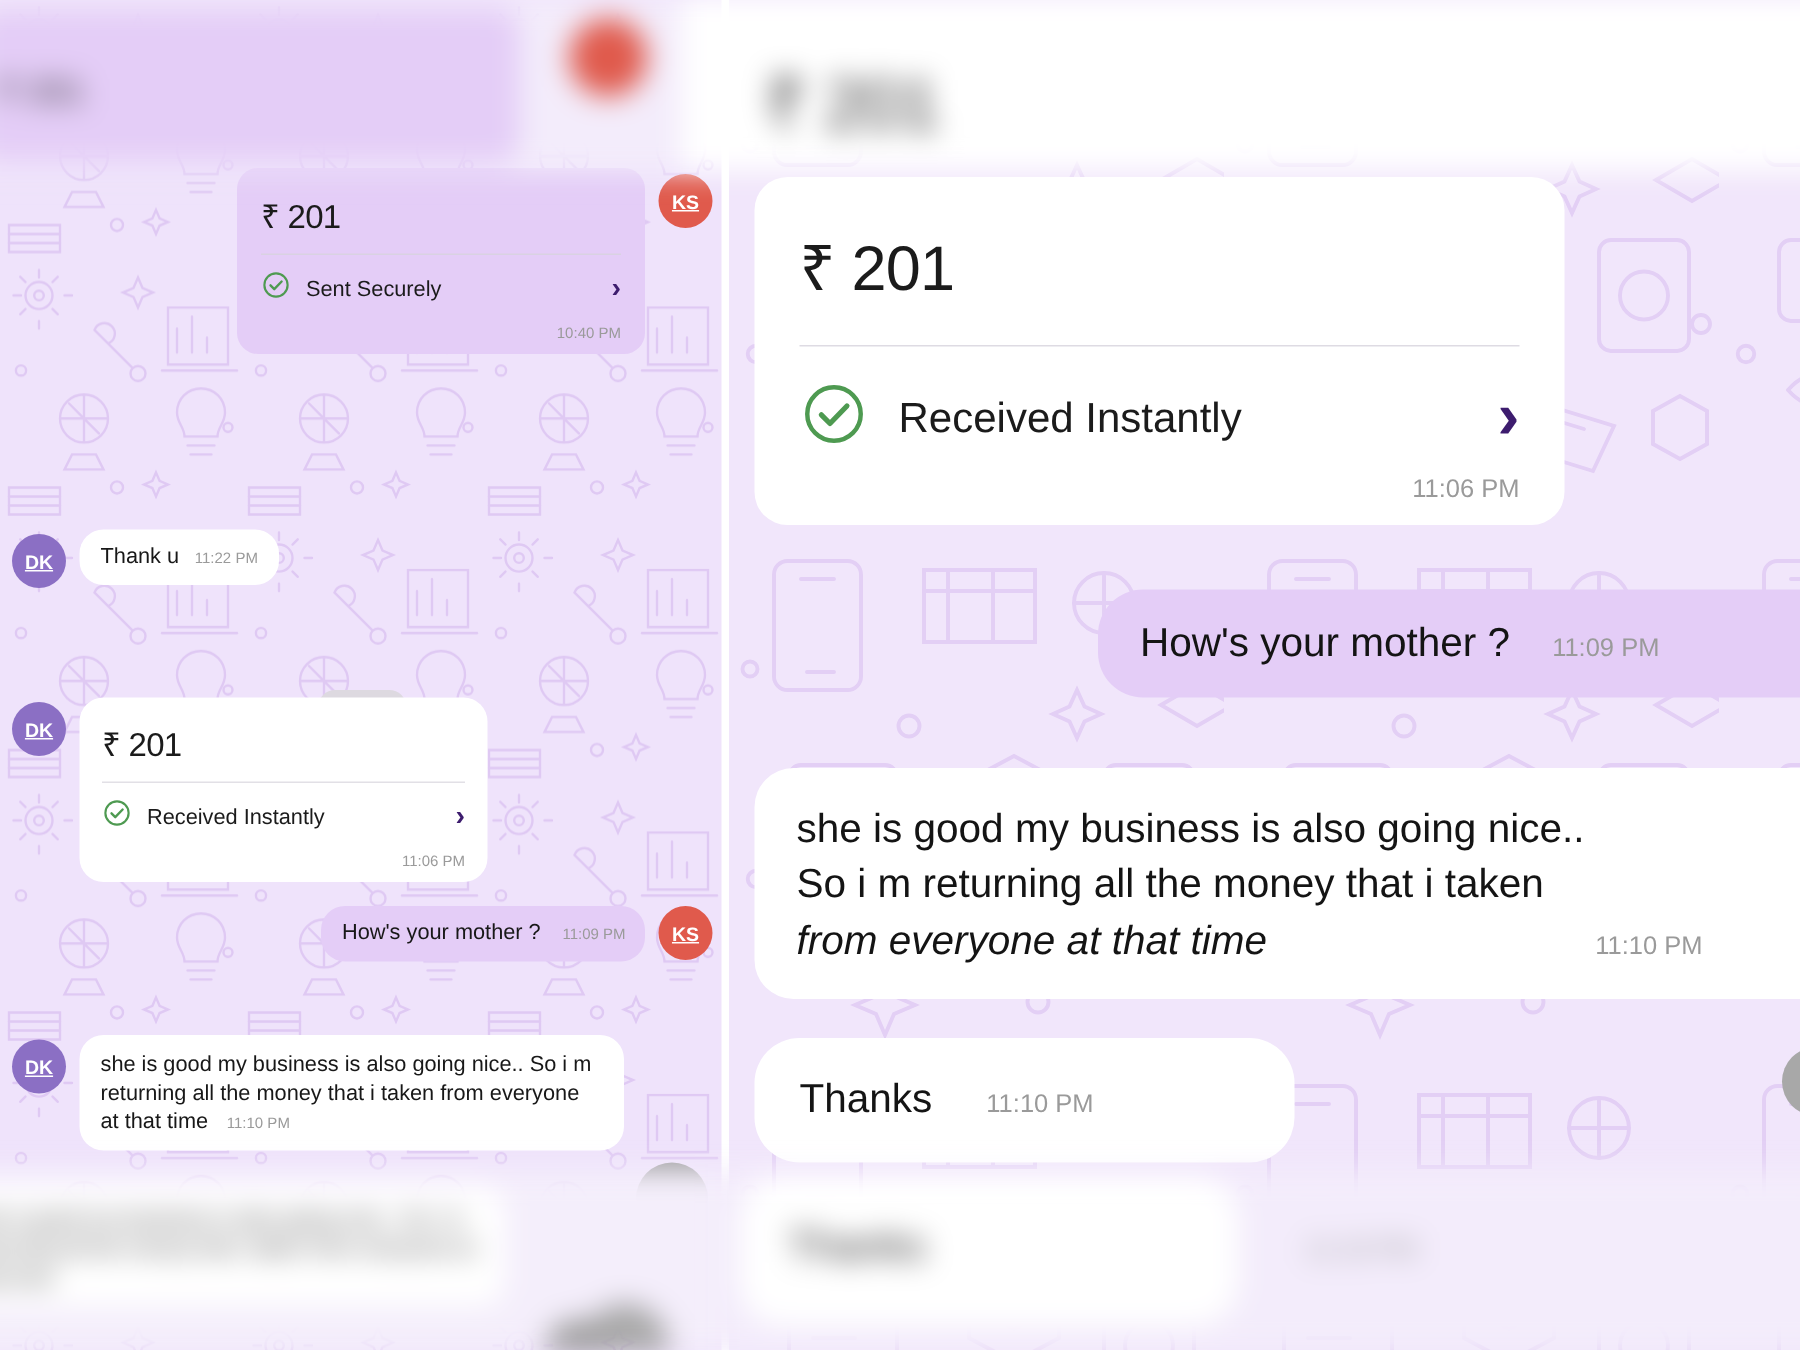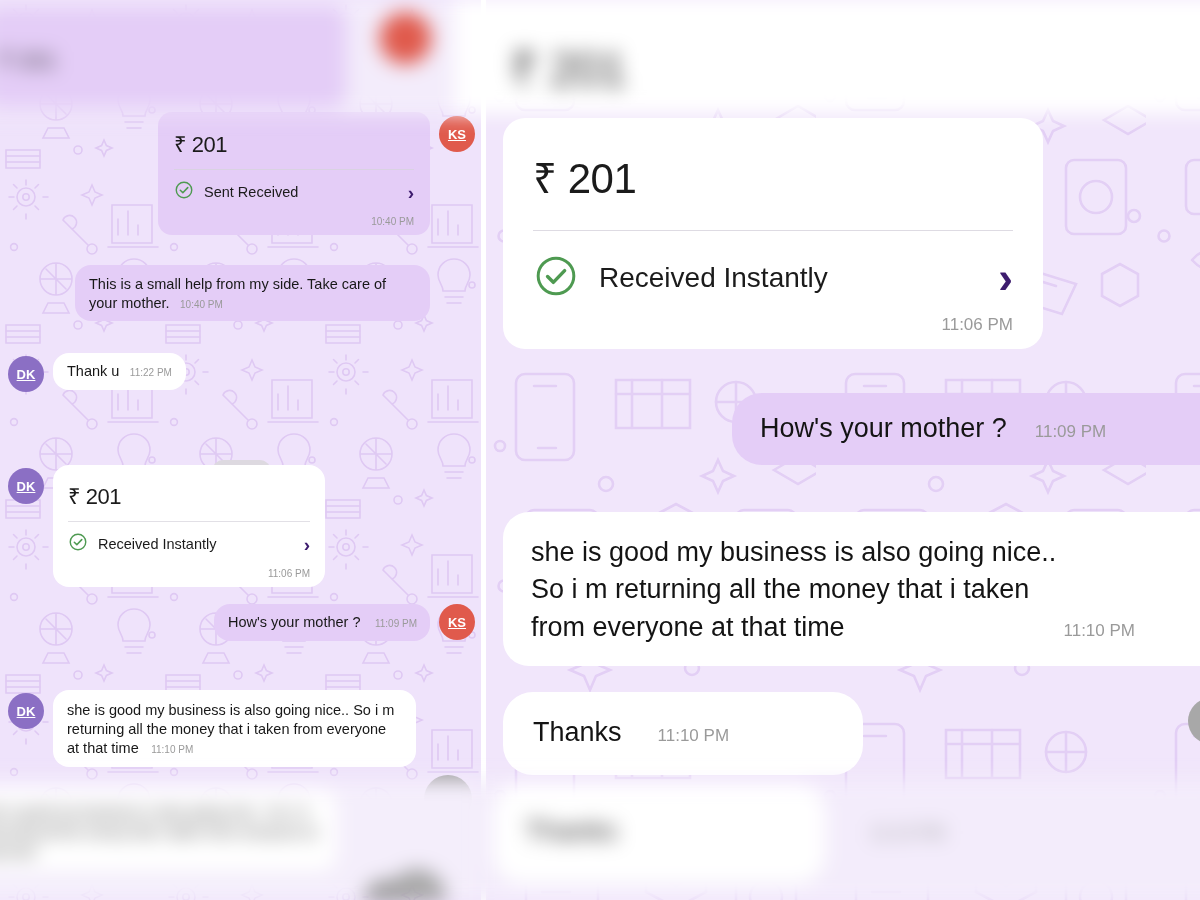"Sent Received" span.statustext { text: Received -> Securely }
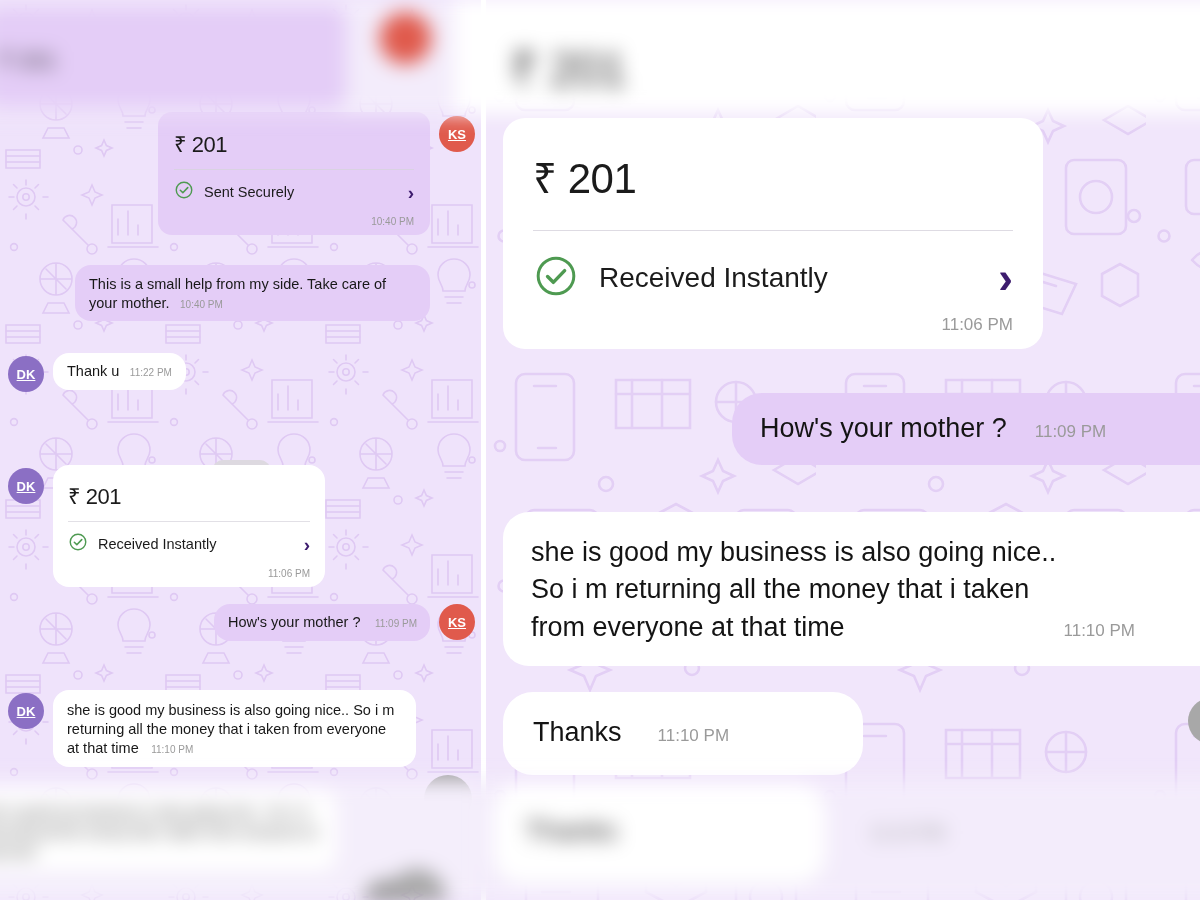"This is a small help" div.row { html: <div> <div> <span>This is a small help from my side. Take care of your mother.</span> <span>10:40 PM</span> </div> </div> -> none }
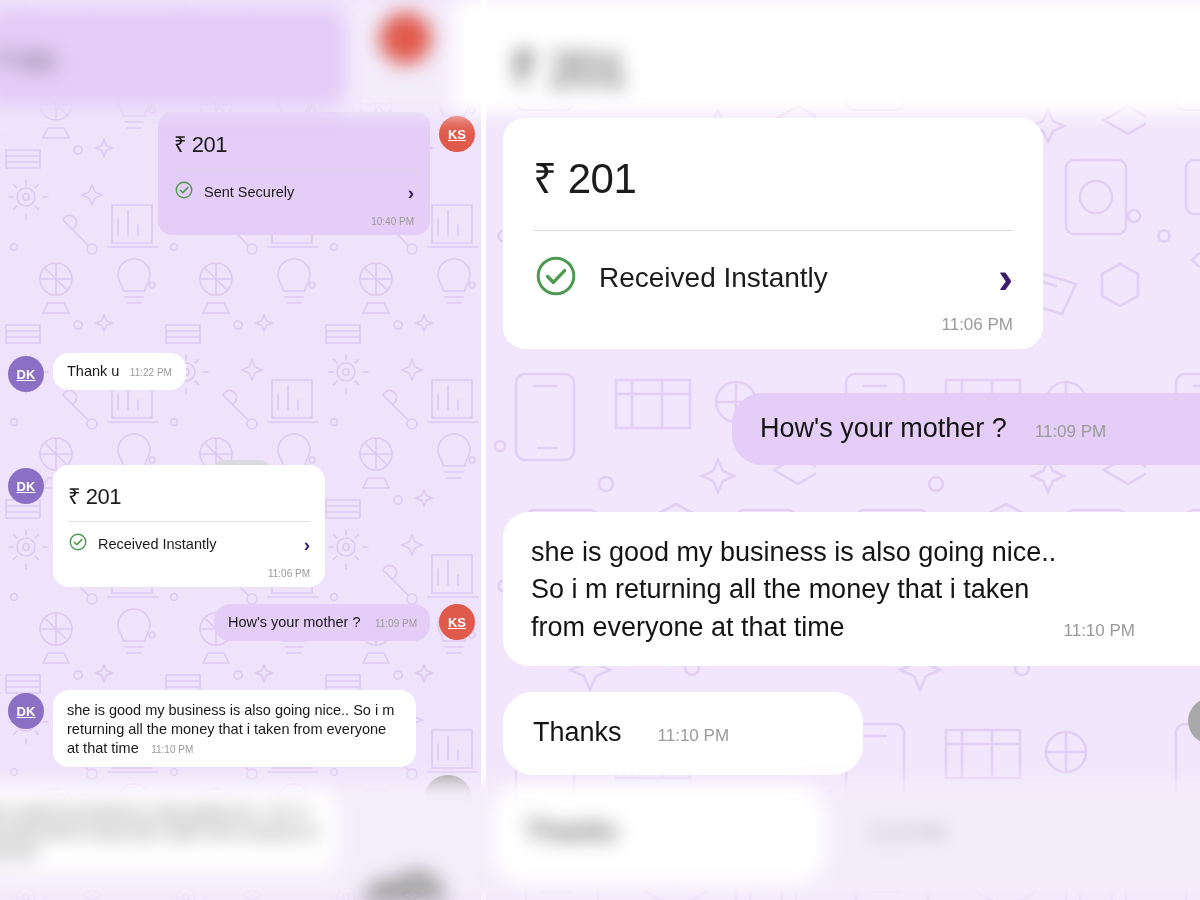"from everyone at that time" span.msgtext { font-style: none -> italic }
